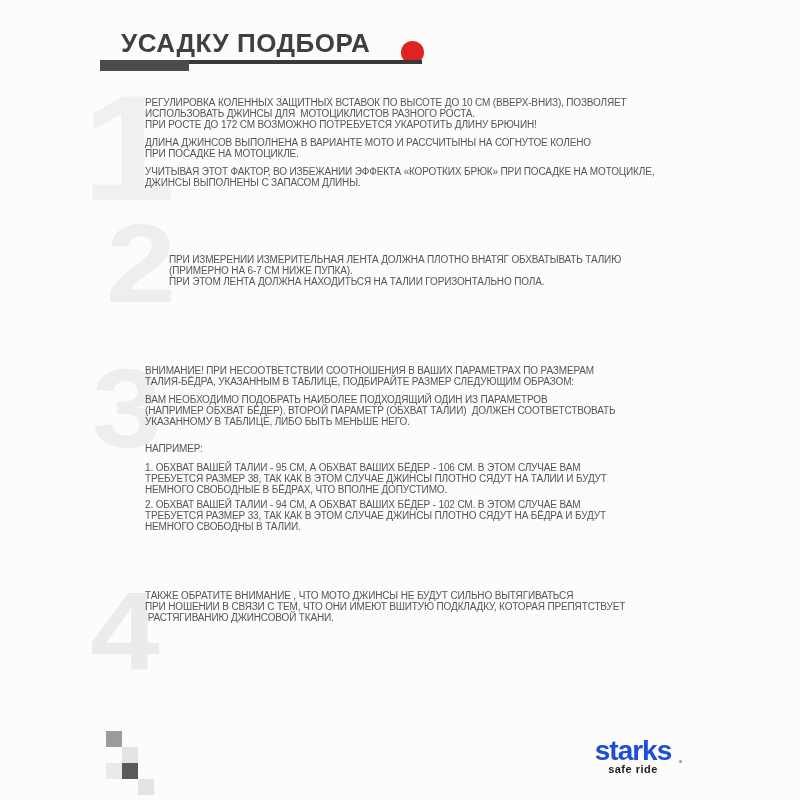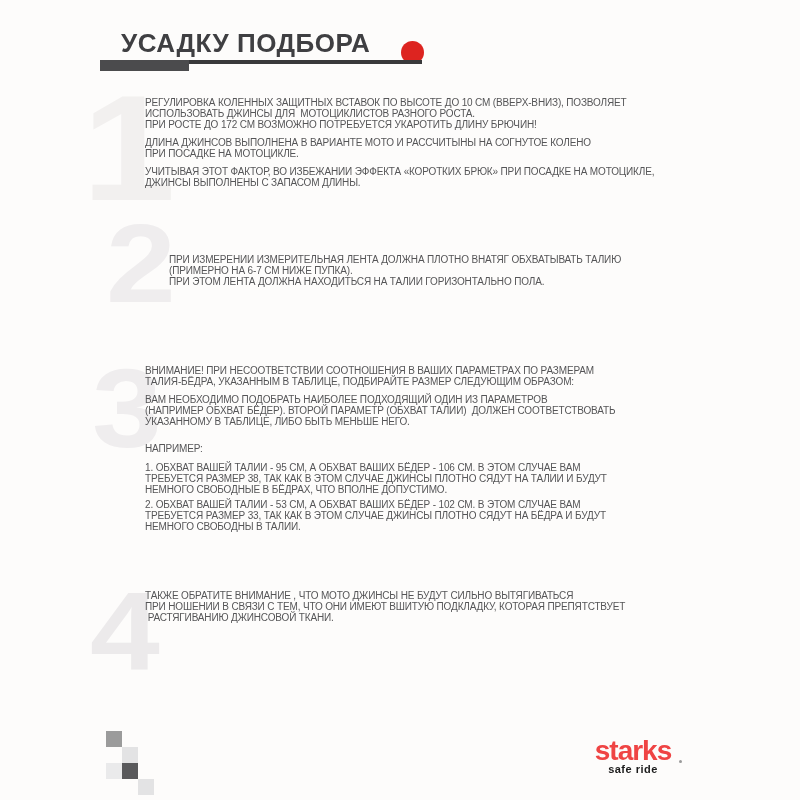"2. ОБХВАТ ВАШЕЙ ТАЛИИ -" p.p-ex2 { text: 53 -> 94 }
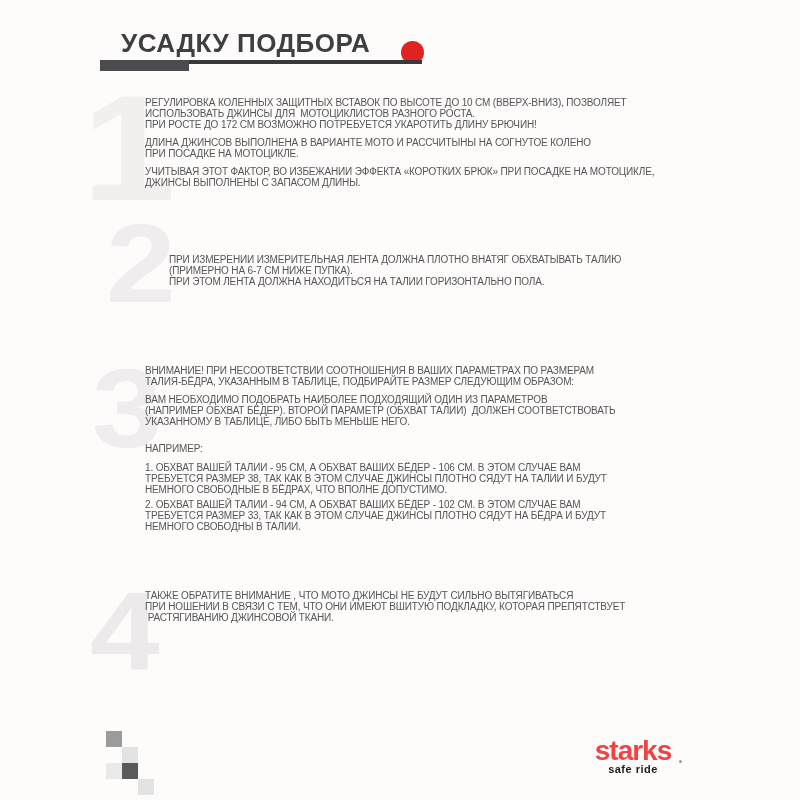"starks" div.logo-name { color: #ef4444 -> #1d4ed8 }
